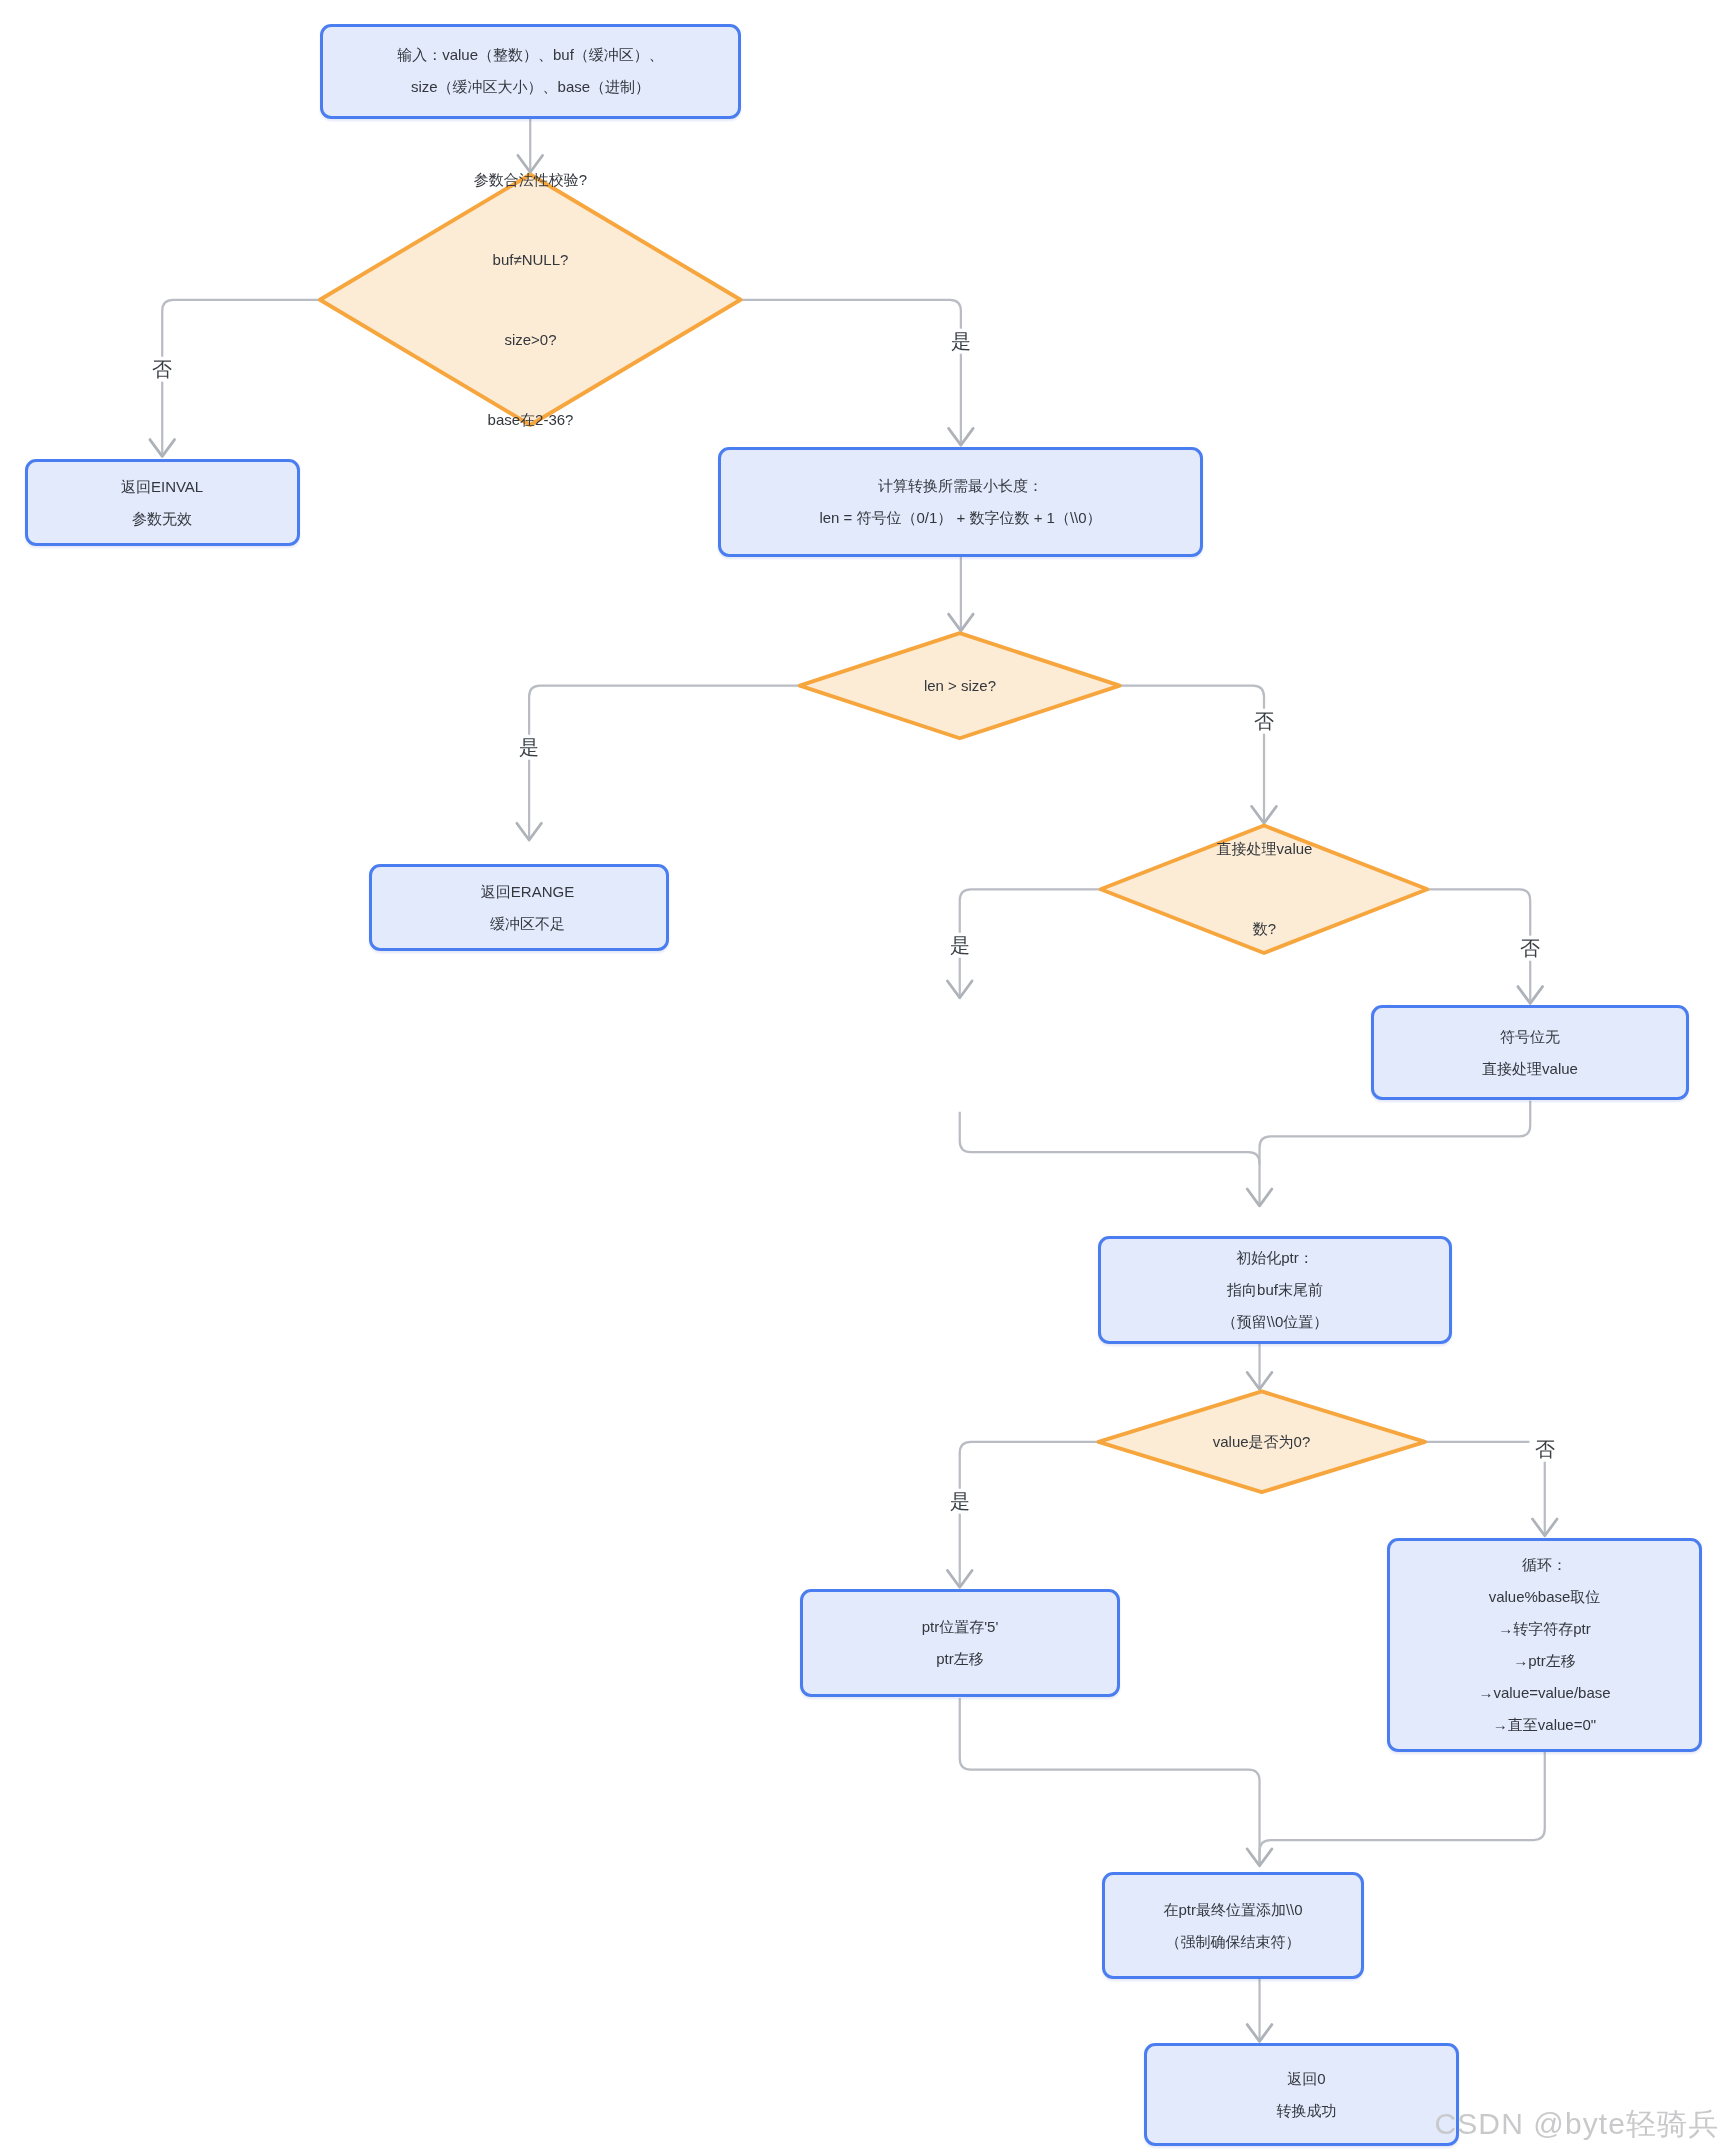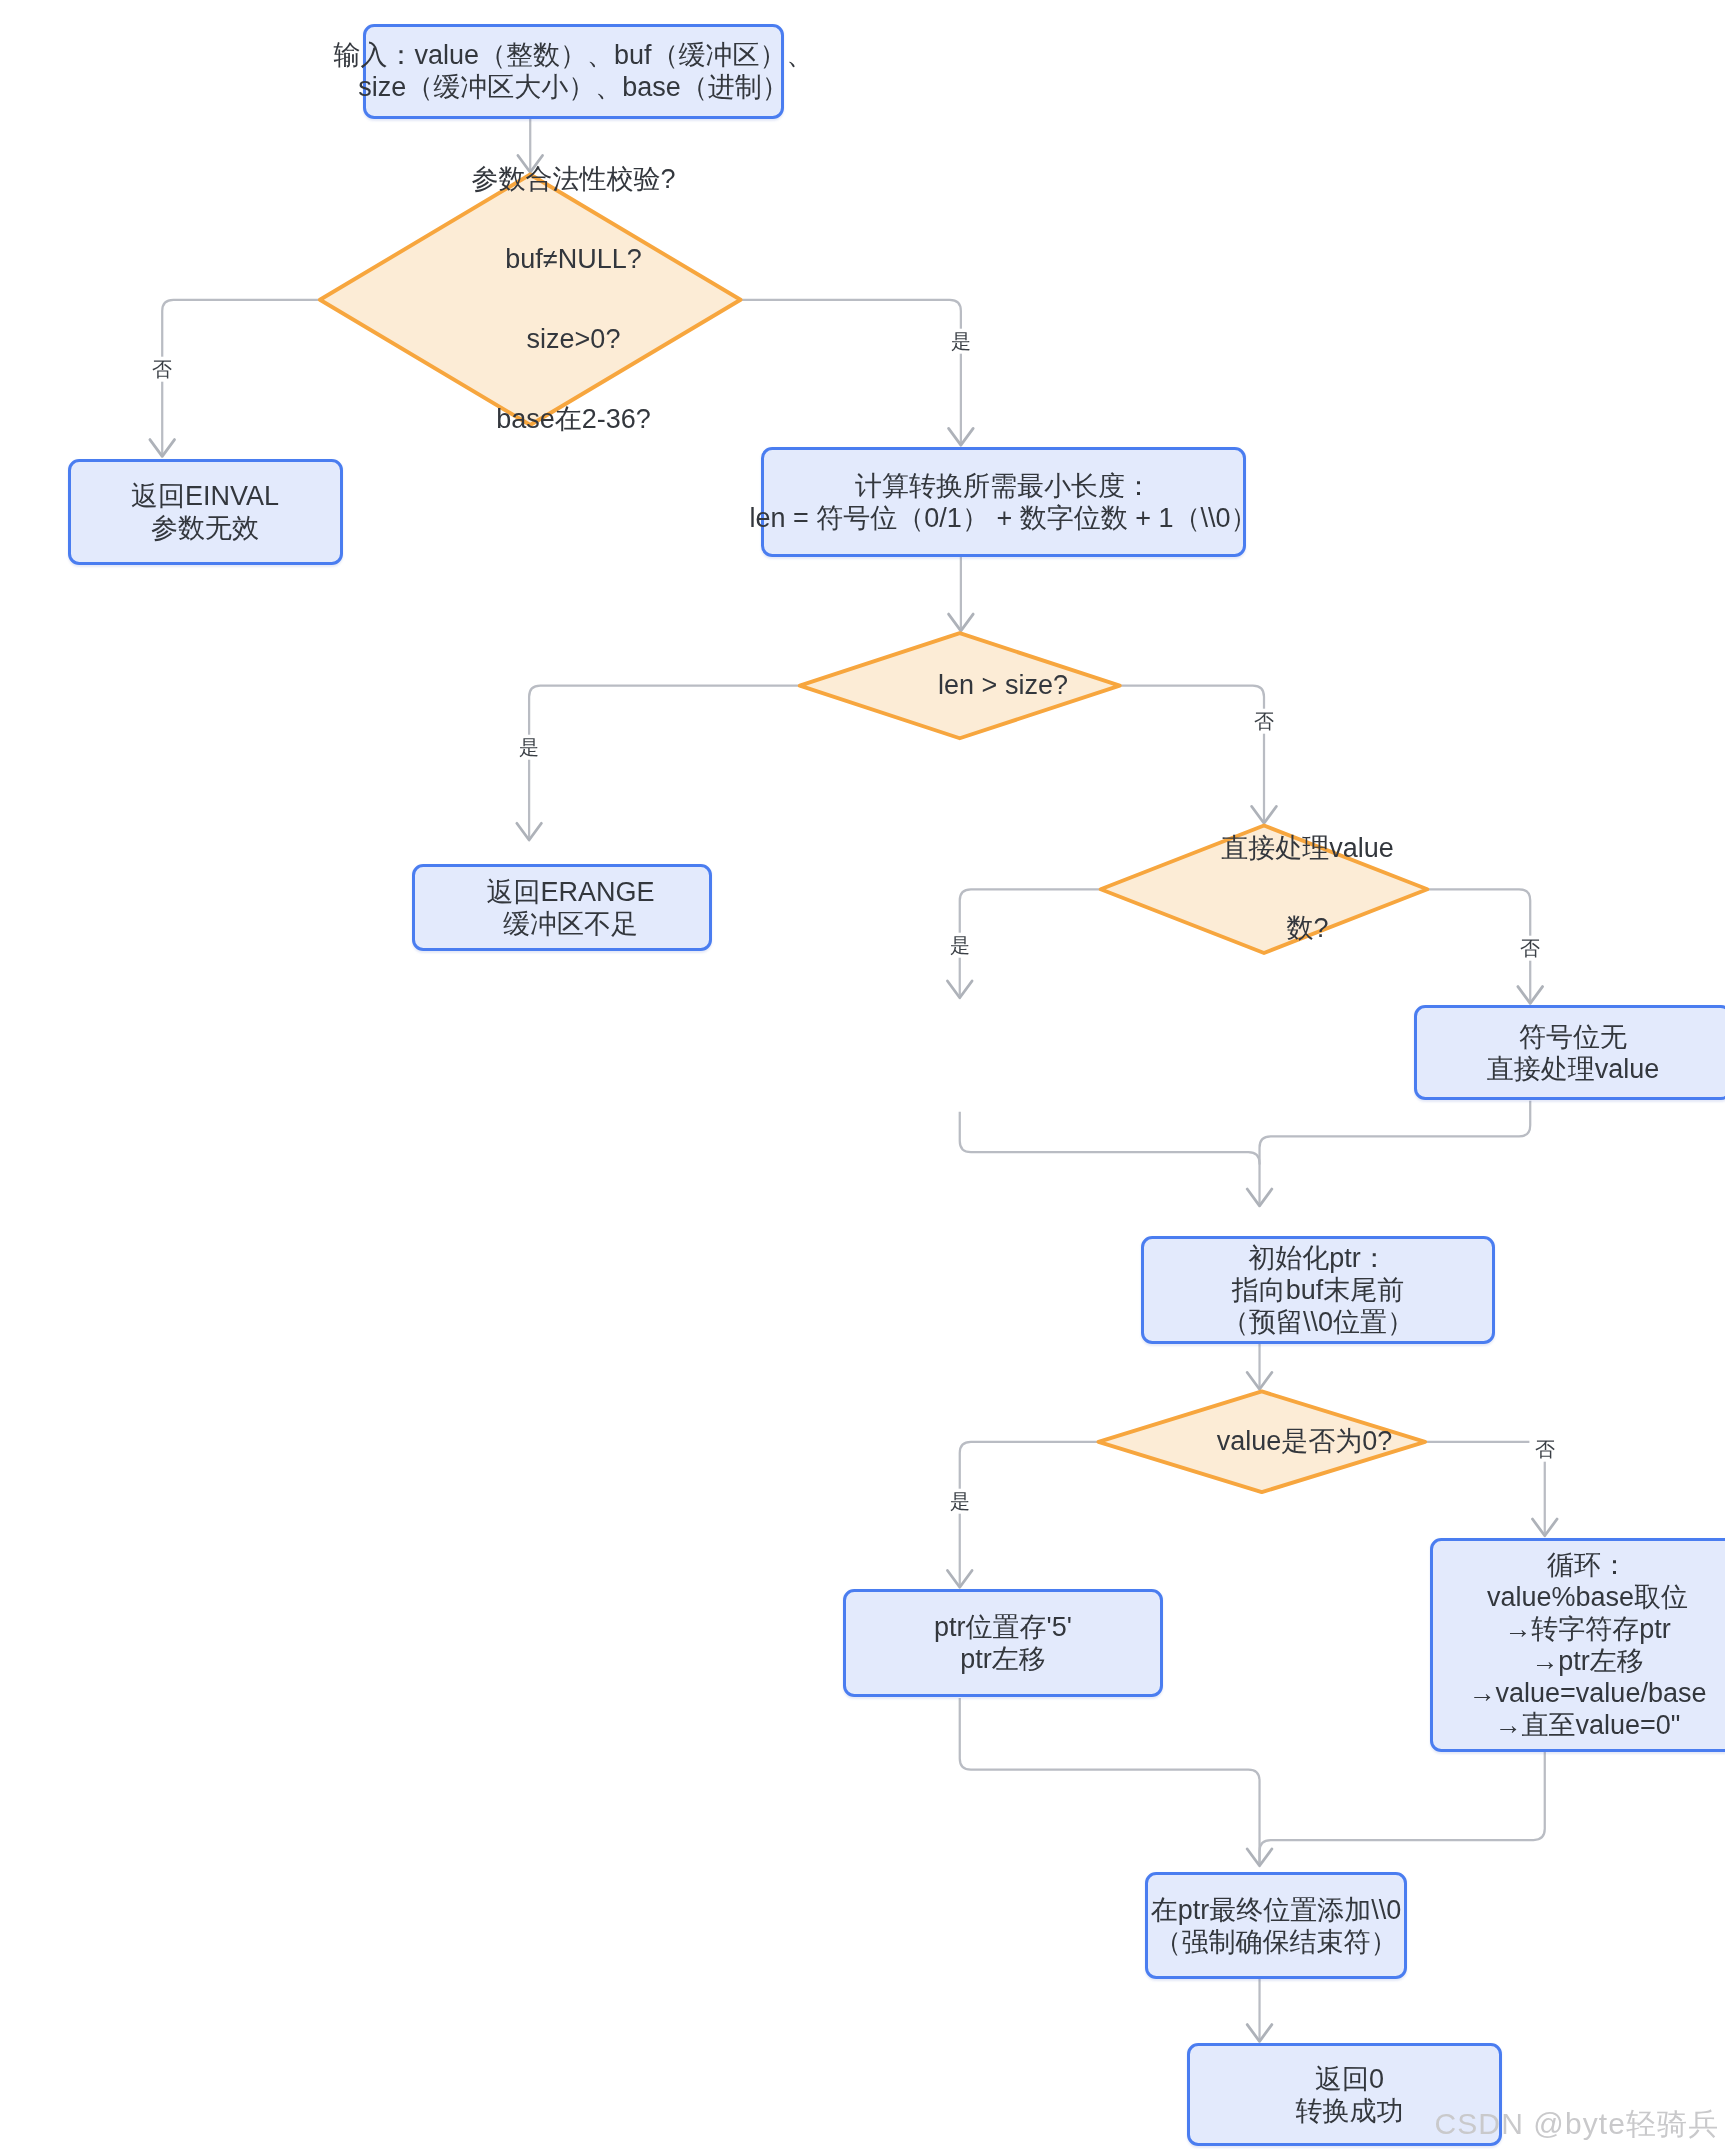"输入：value（整数）、buf（缓冲区）、" .node { font-size: 27px -> 15px; margin-left: 43px -> none }
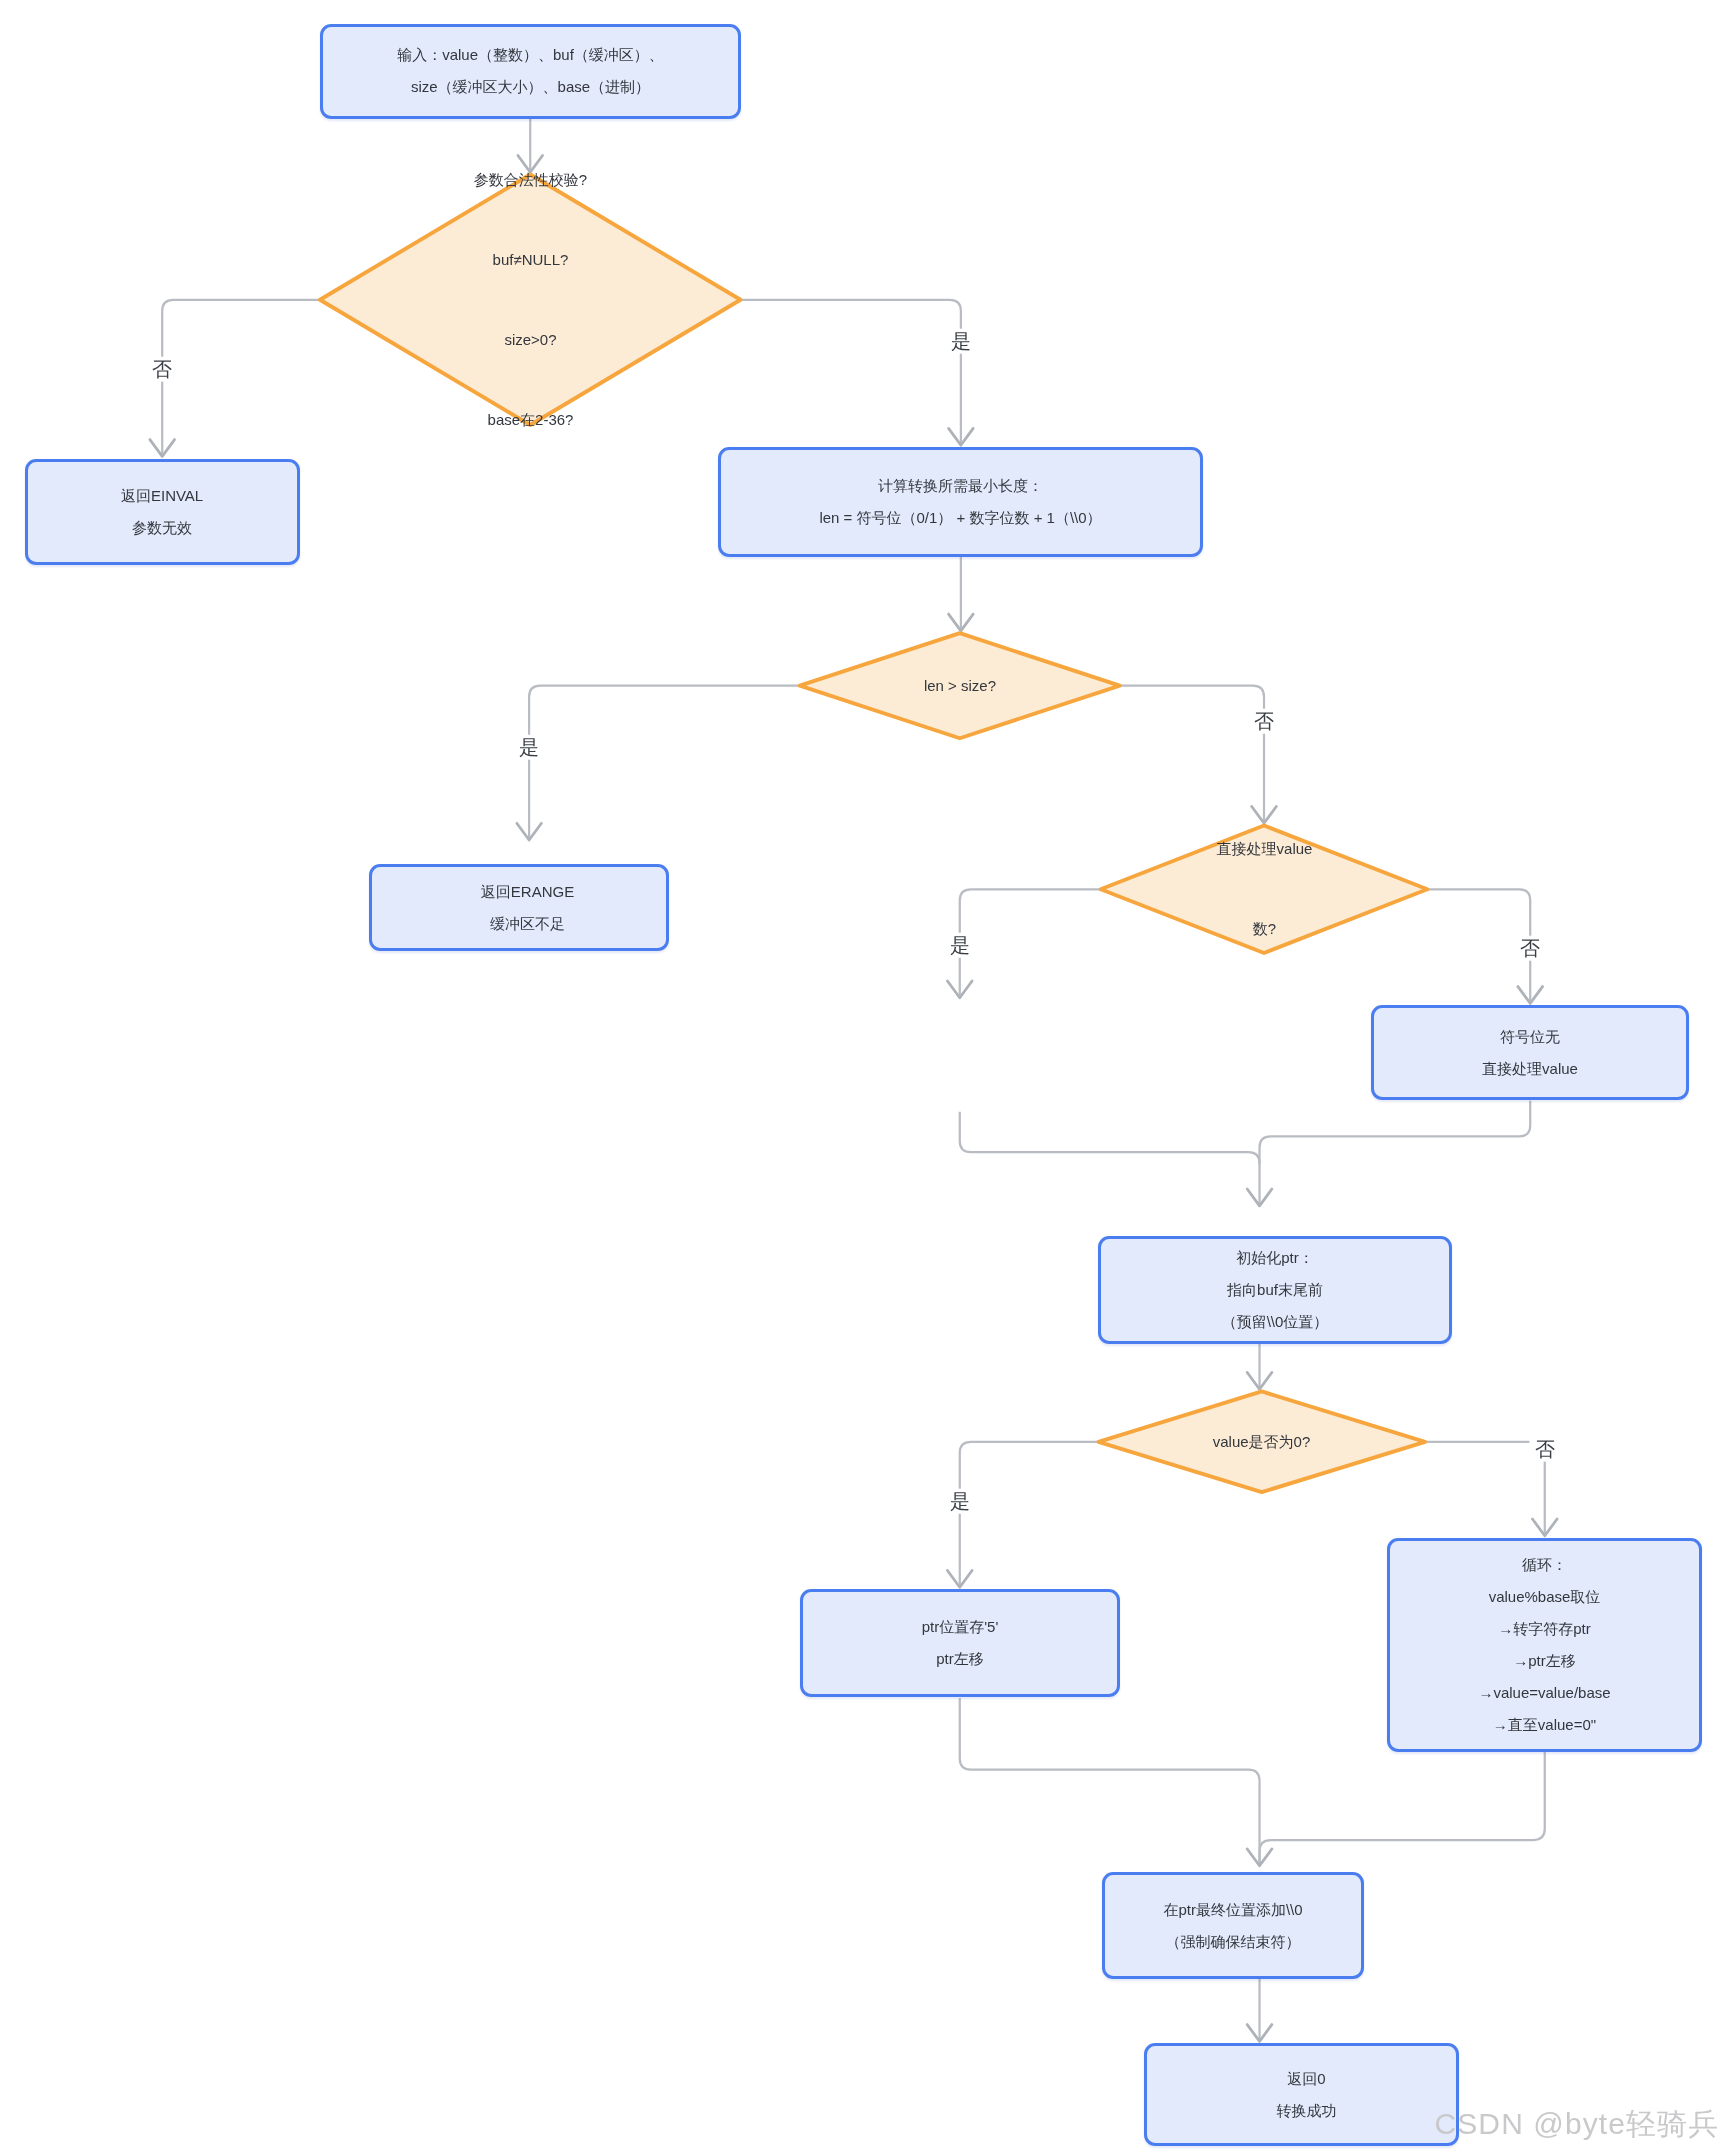"返回EINVAL" #n-einval { height: 106px -> 87px }
